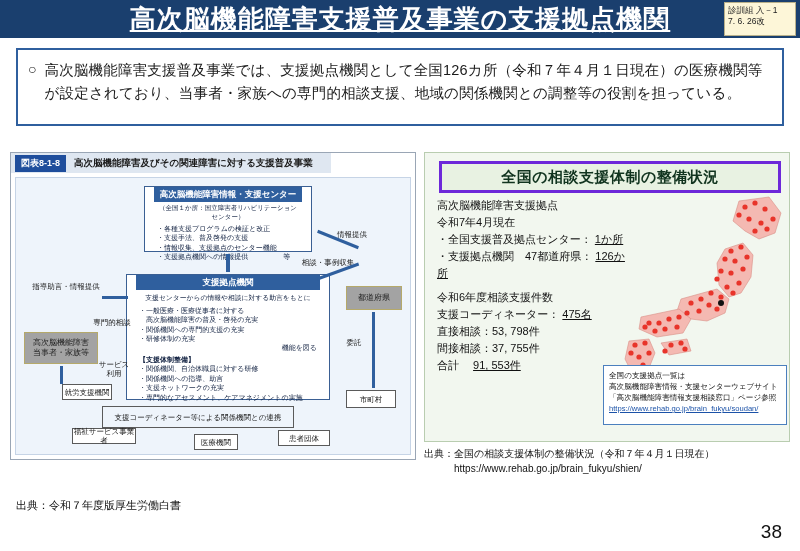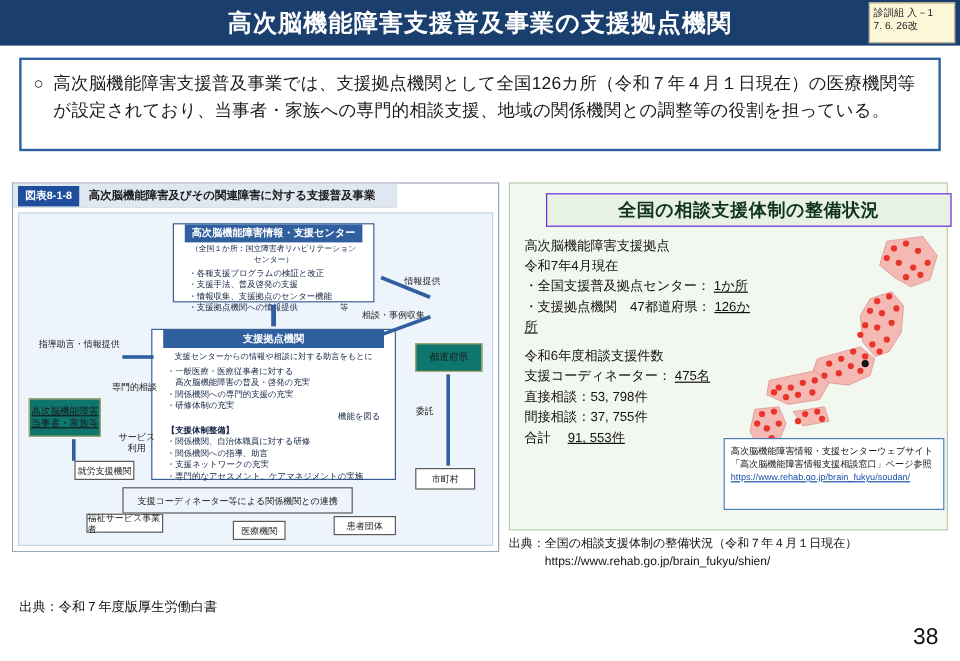"高次脳機能障害支援普及事業の支援拠点機関" .header-title { font-size: 20px -> 26px; text-decoration: none -> underline }
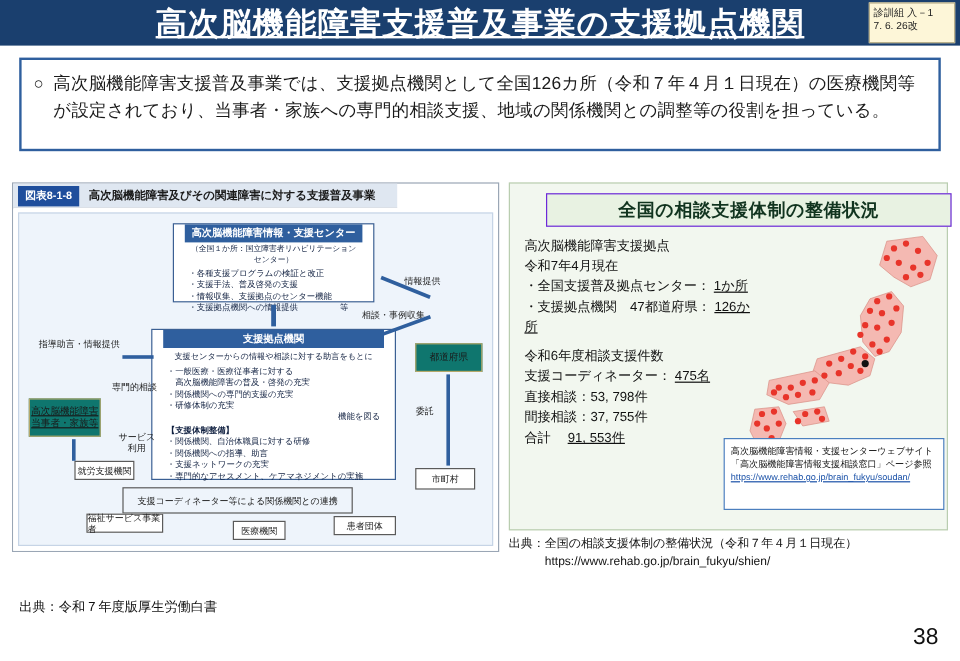"全国の相談支援体制の整備状況" .right-title-box { border: 1px solid #6d28d9 -> 3px solid #6d28d9; margin-left: 16px -> none }
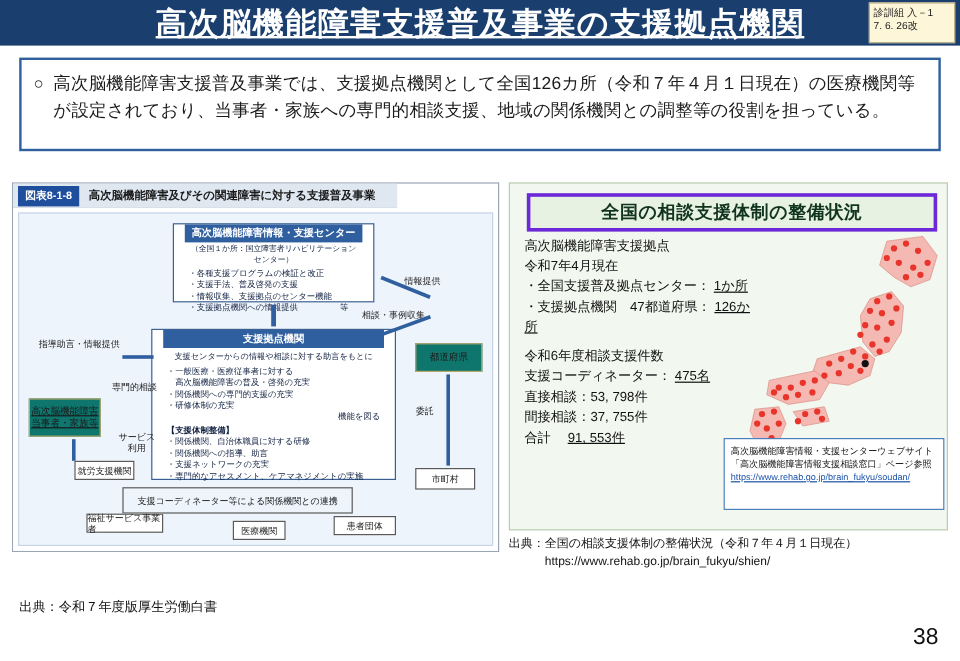"都道府県" .dbox-yellow { background: #0f766e -> #a3a3a3 }
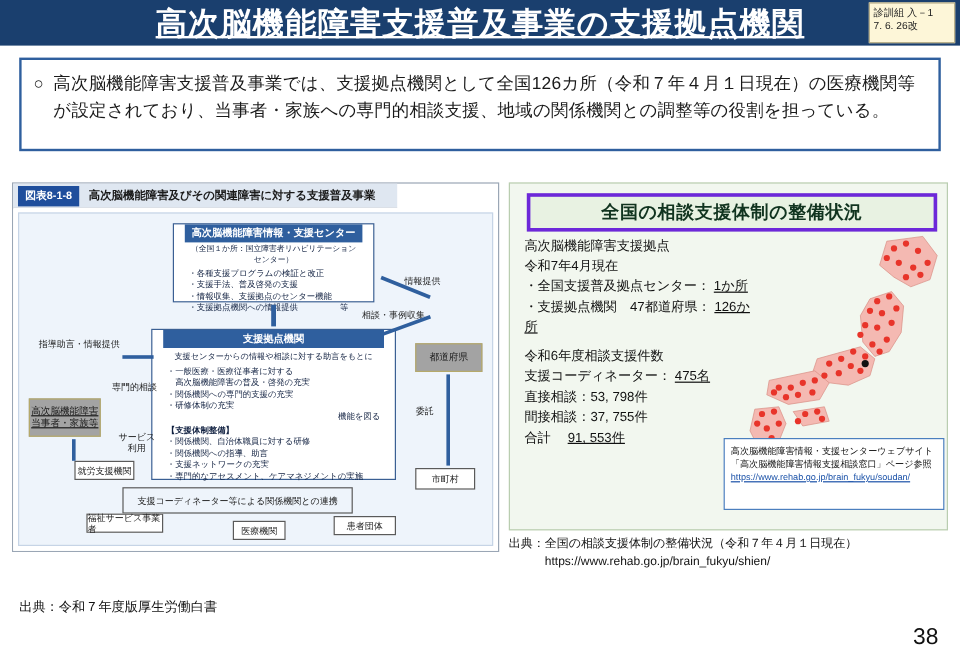"高次脳機能障害" div.dbox-yellow { text-decoration: underline -> none; width: 60px -> 74px }
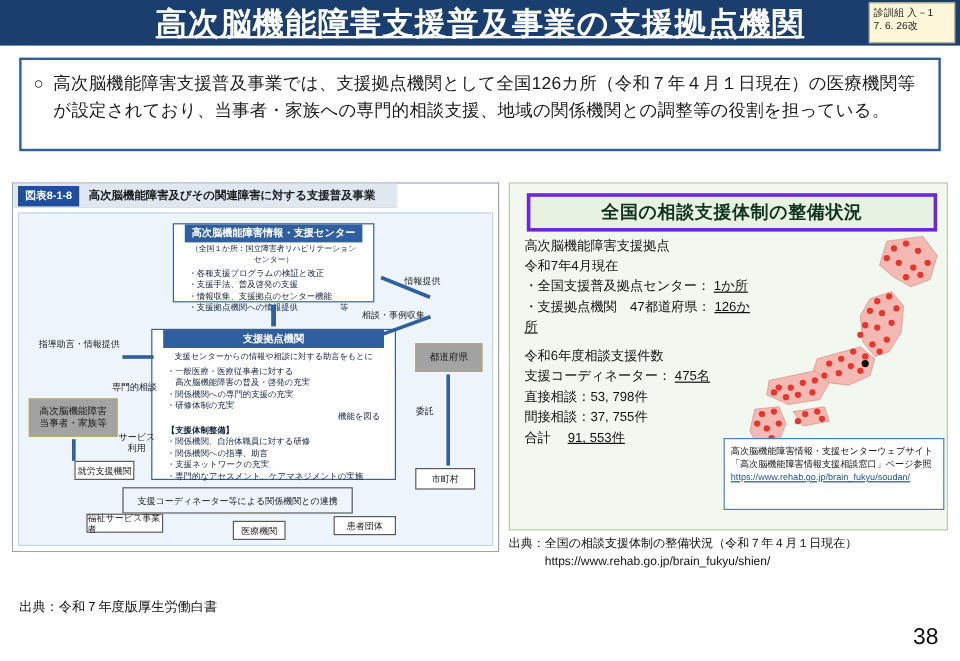"全国の支援拠点一覧は" div { html: none -> <div>全国の支援拠点一覧は</div> }
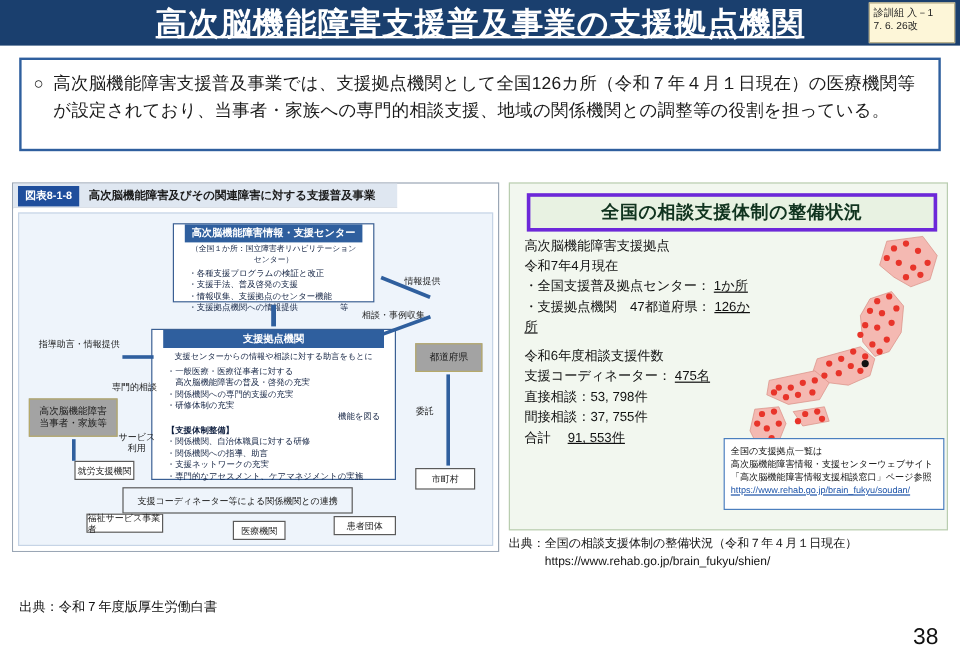"就労支援機関" .dbox-plain { text-align: left -> center }
